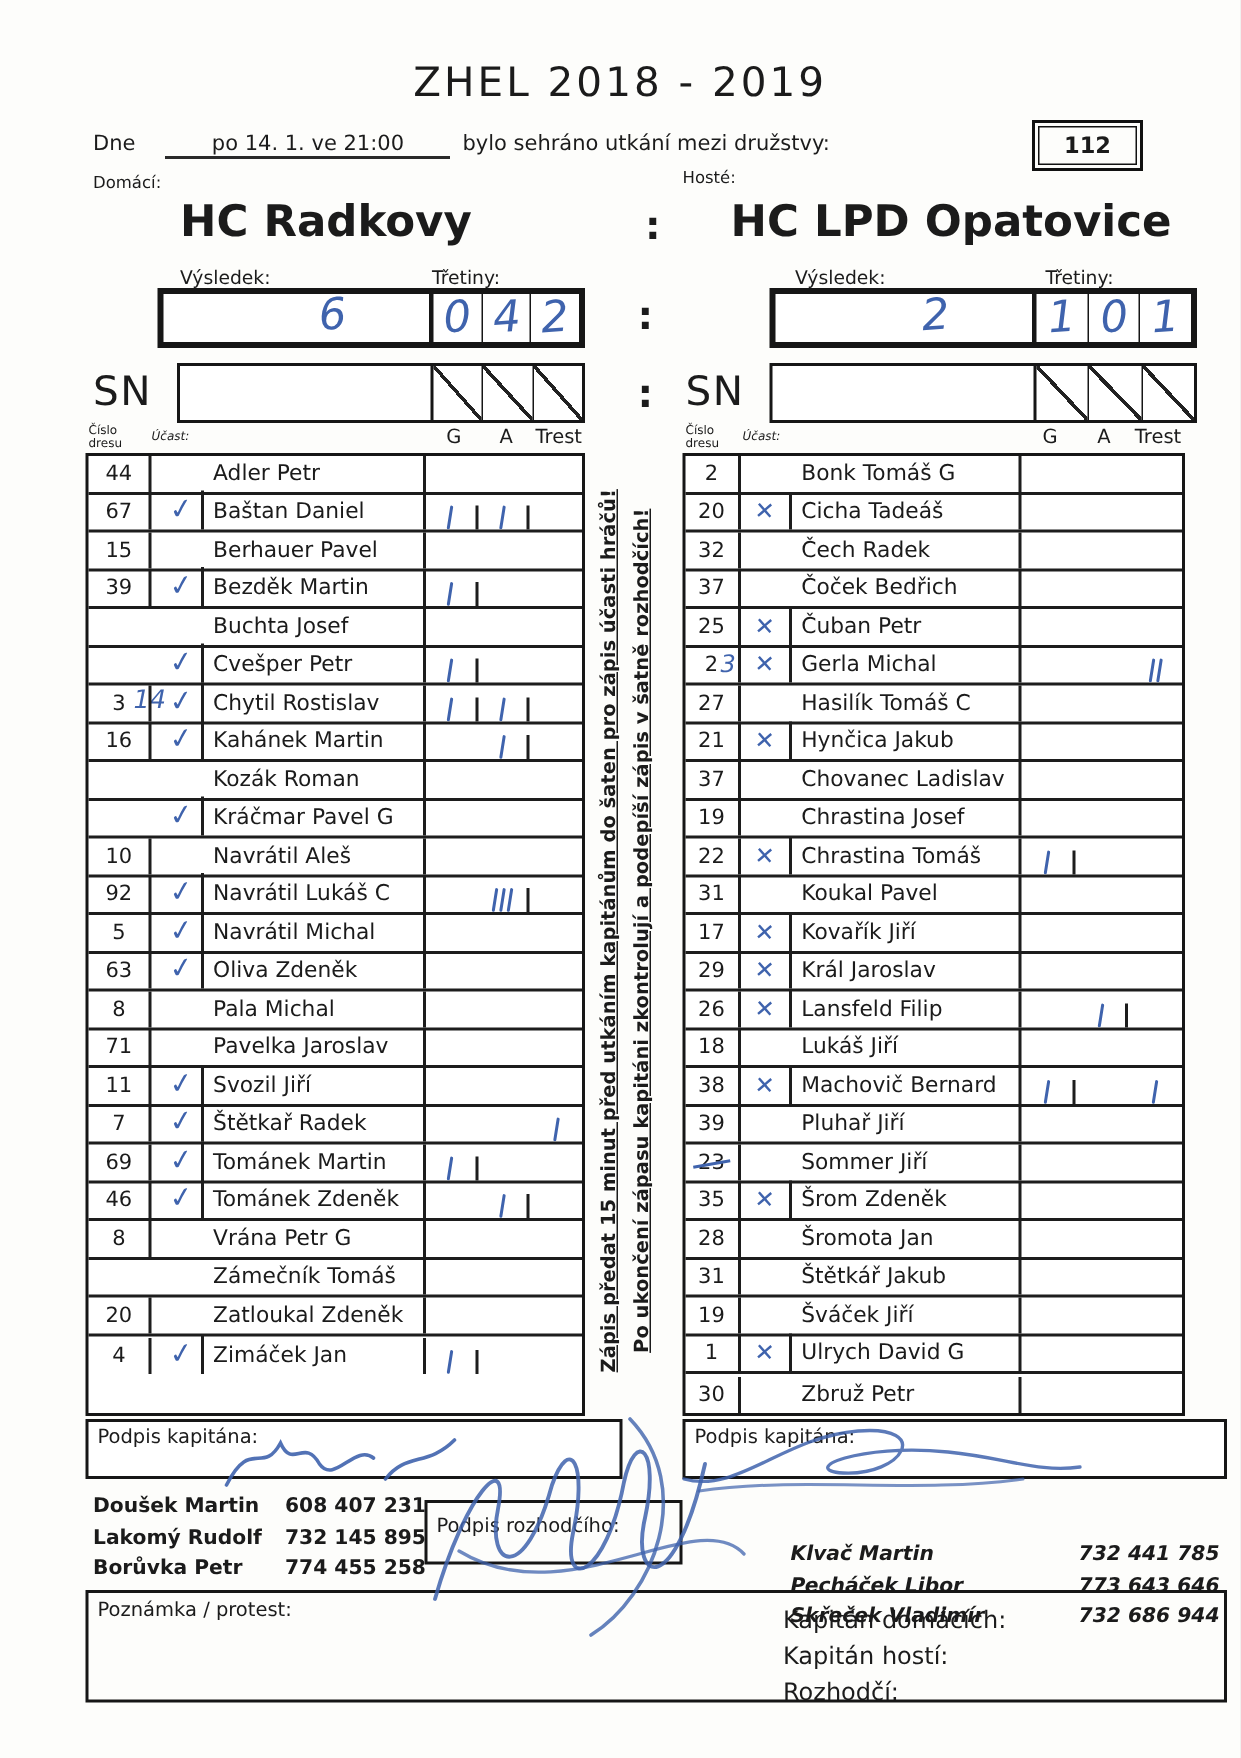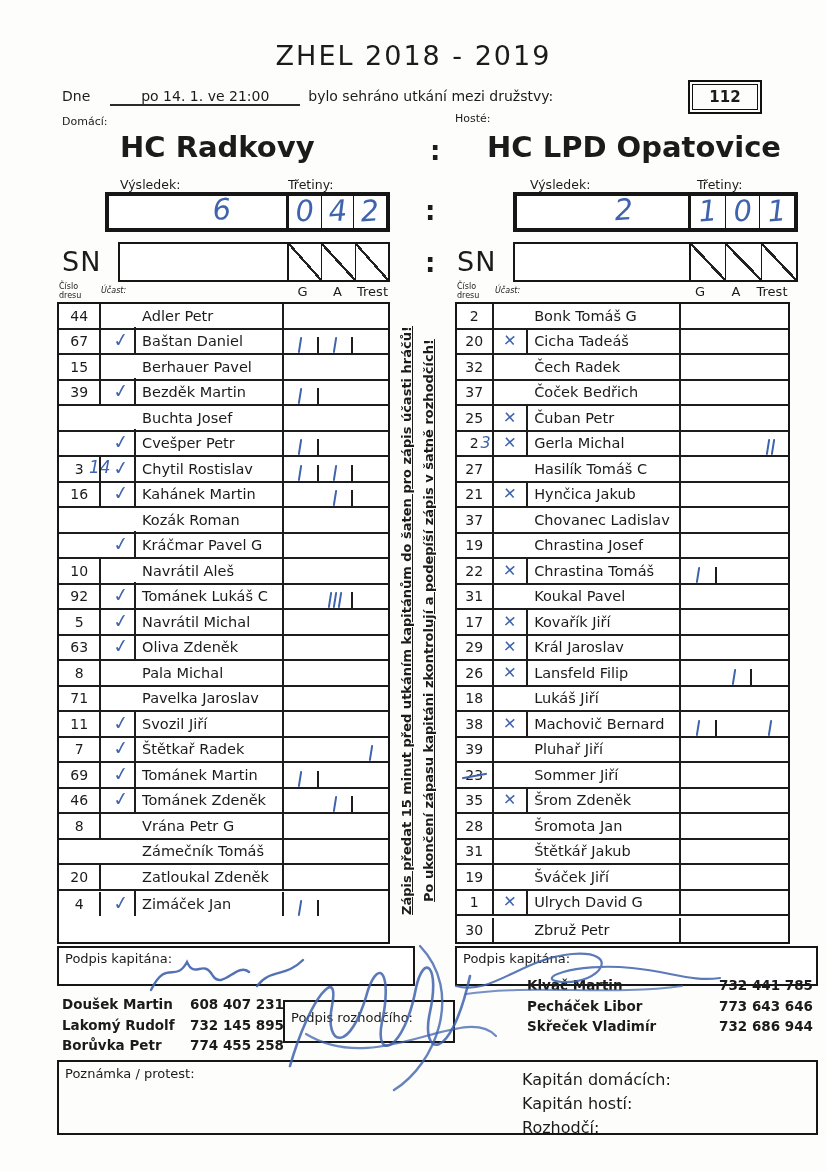"Tománek Lukáš C" div.pc { text: Tománek -> Navrátil }
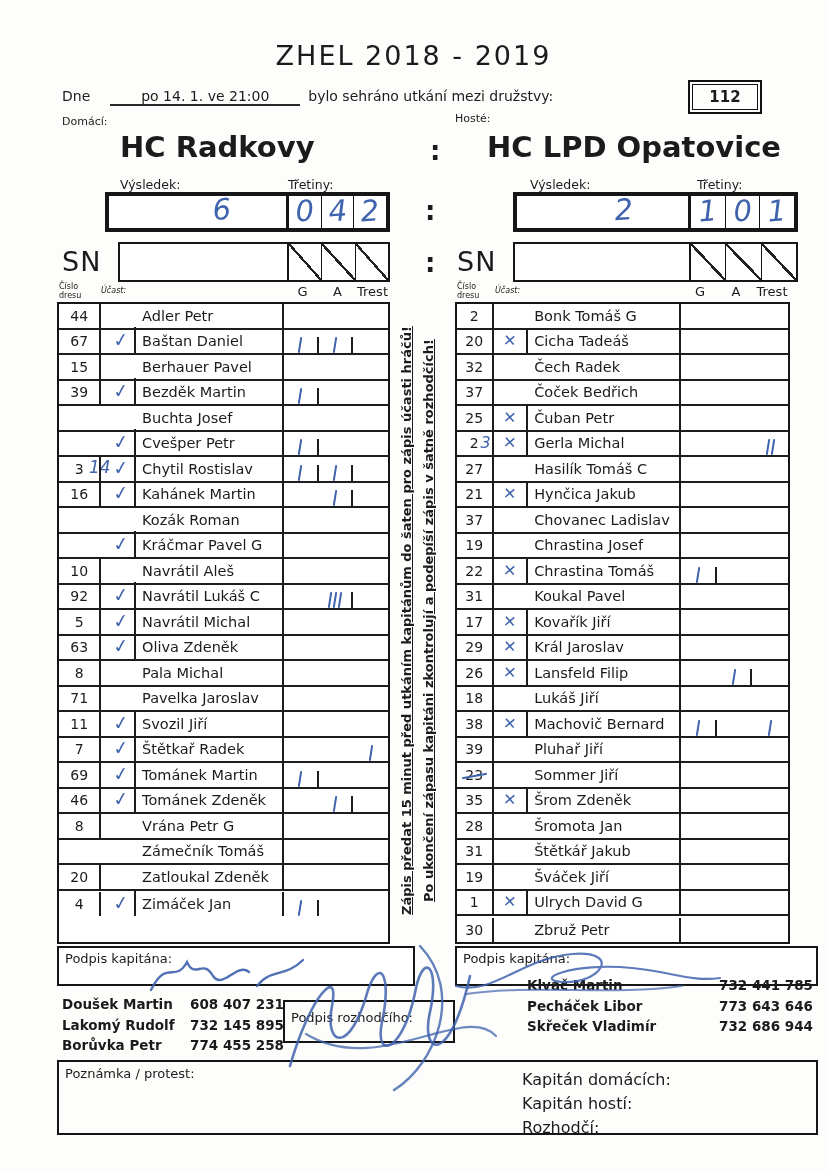"Klvač Martin" div.abs { font-style: none -> italic; top: 977px -> 1028px }
